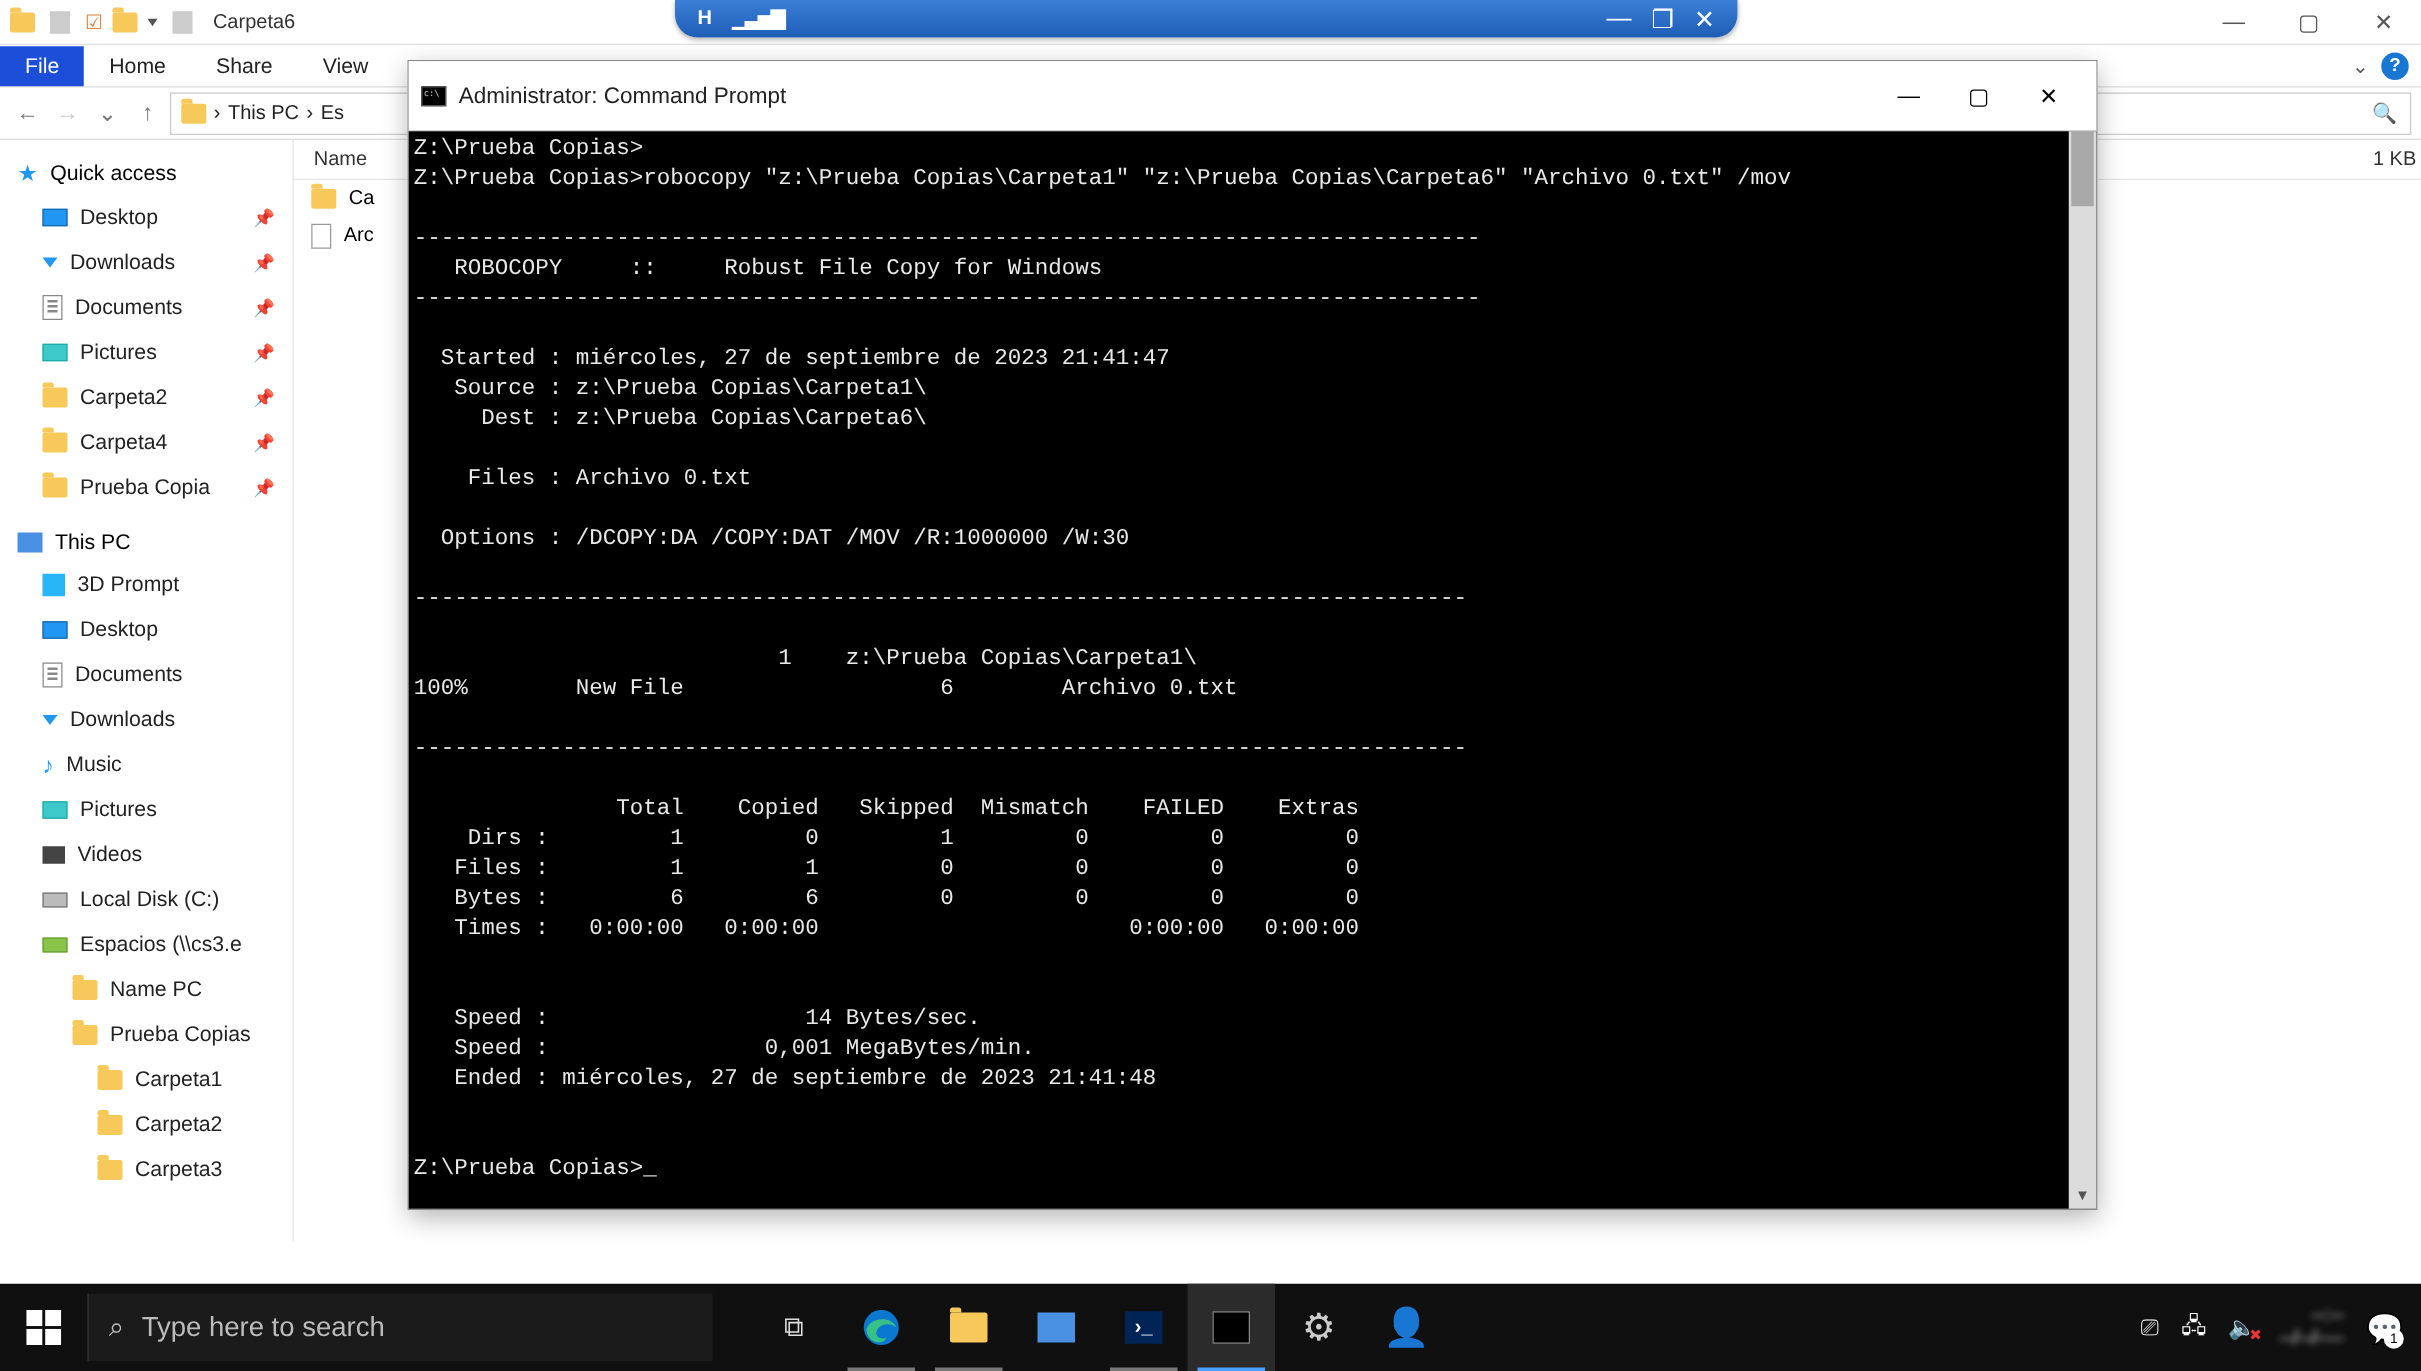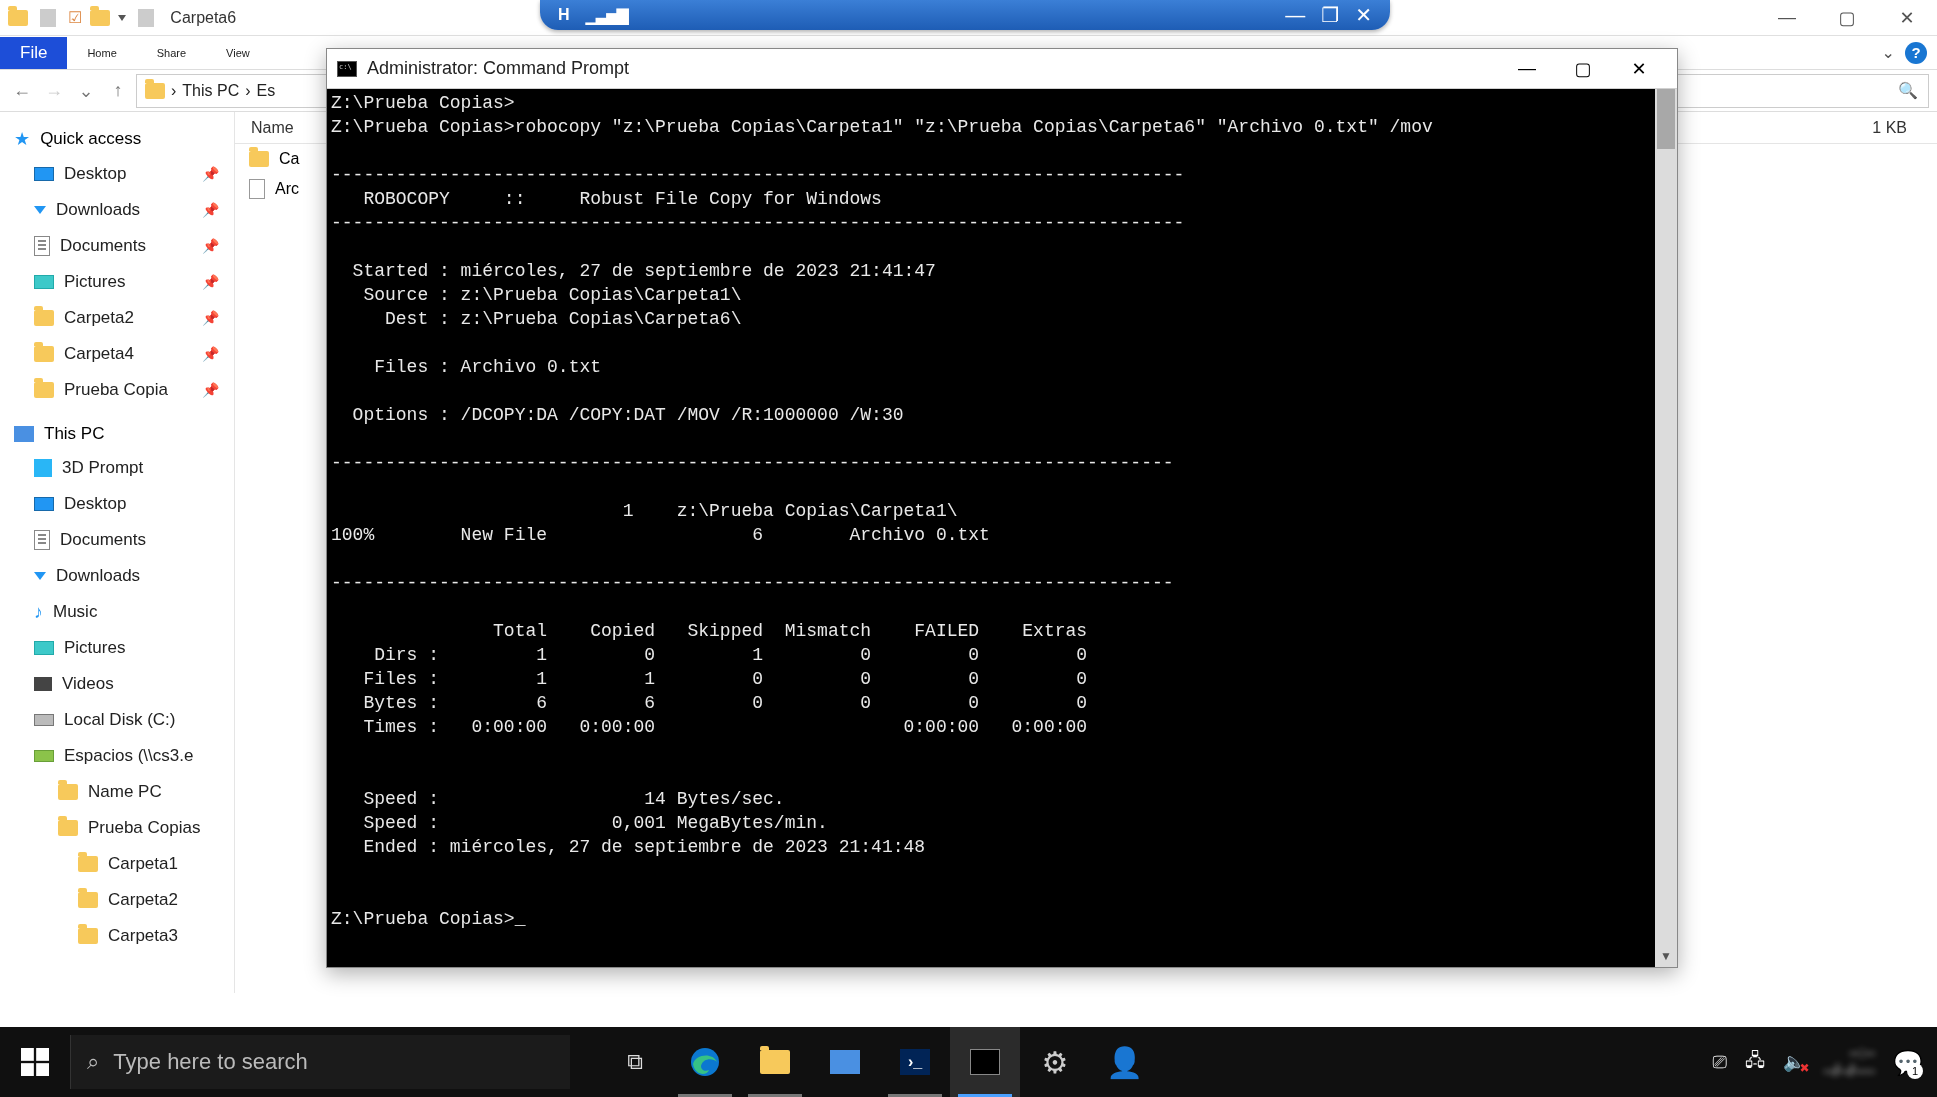"Home" .ribbon-tabs .tab { font-size: 11px -> 17px }
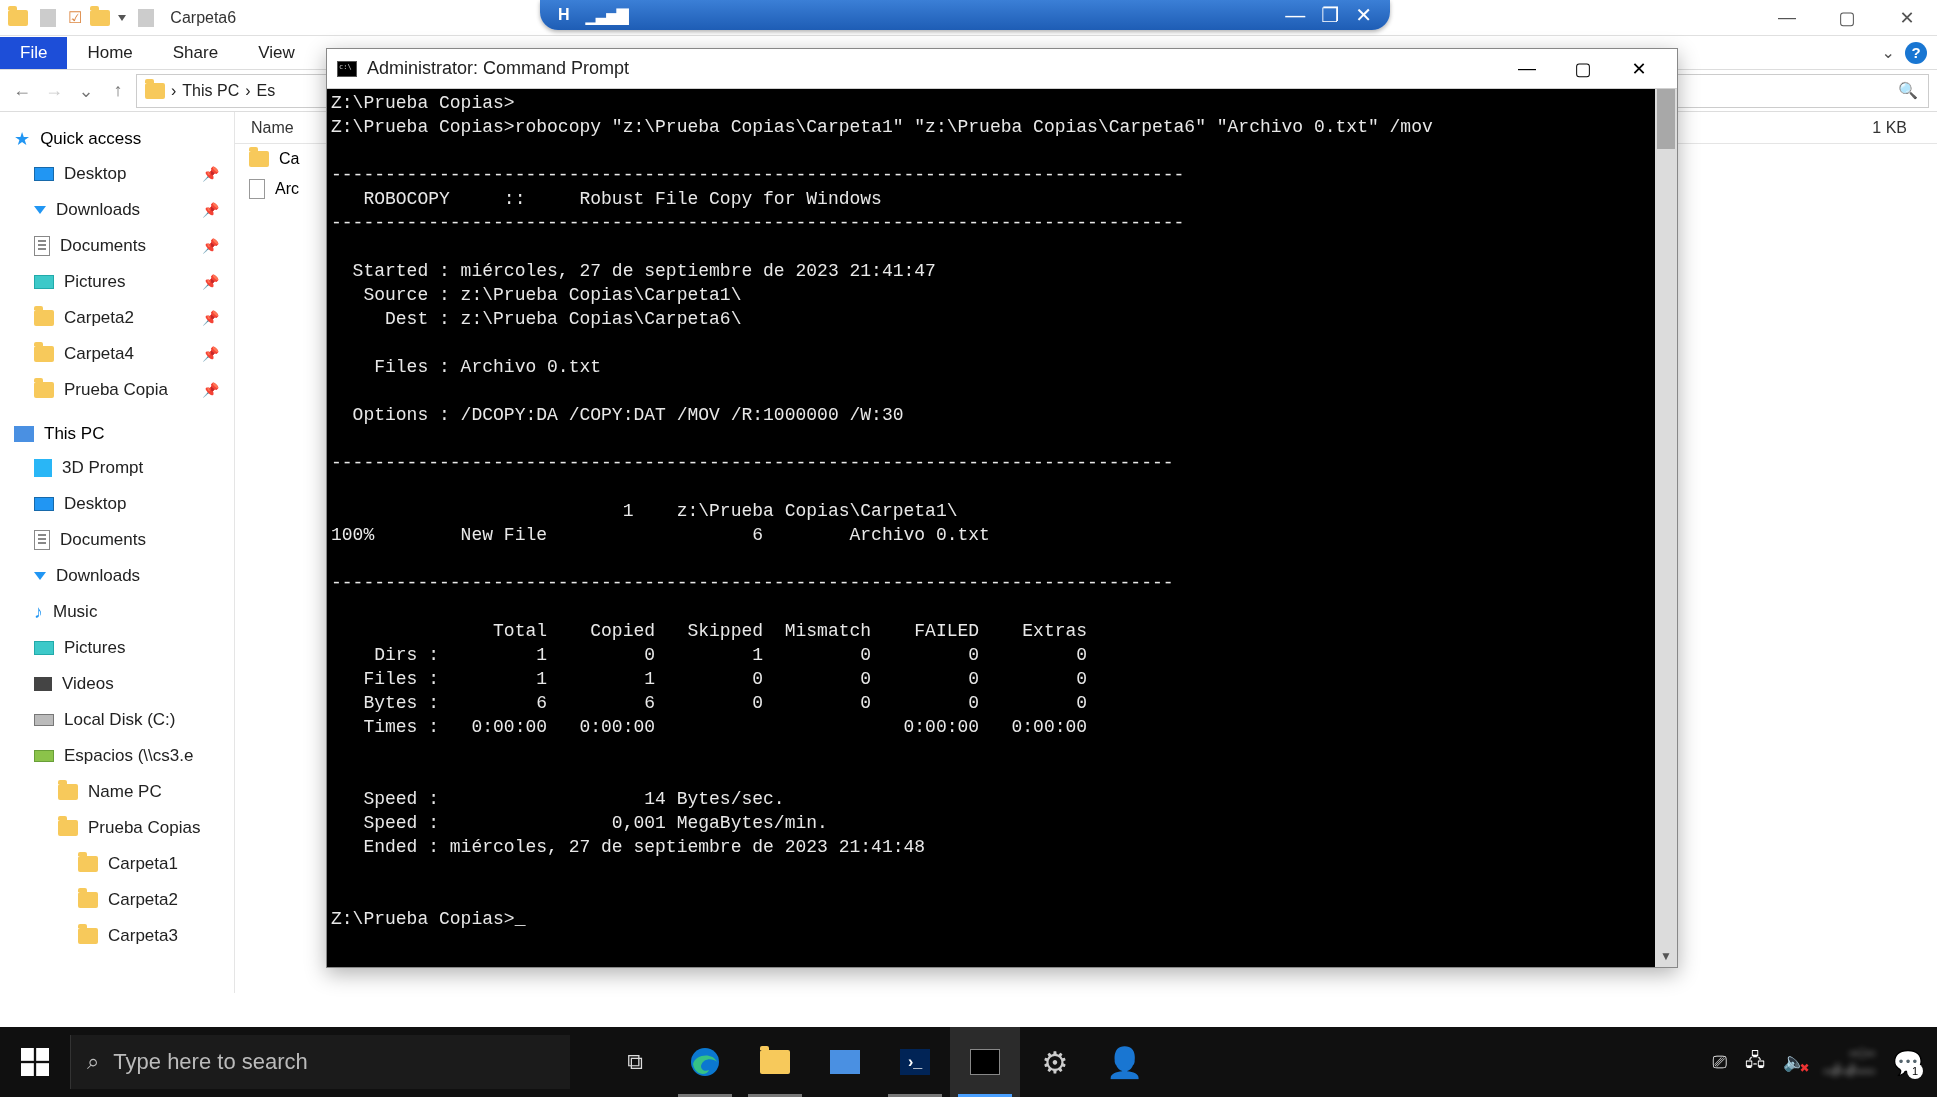"Administrator: Command Prompt" .cmd-titlebar { height: 40px -> 56px }
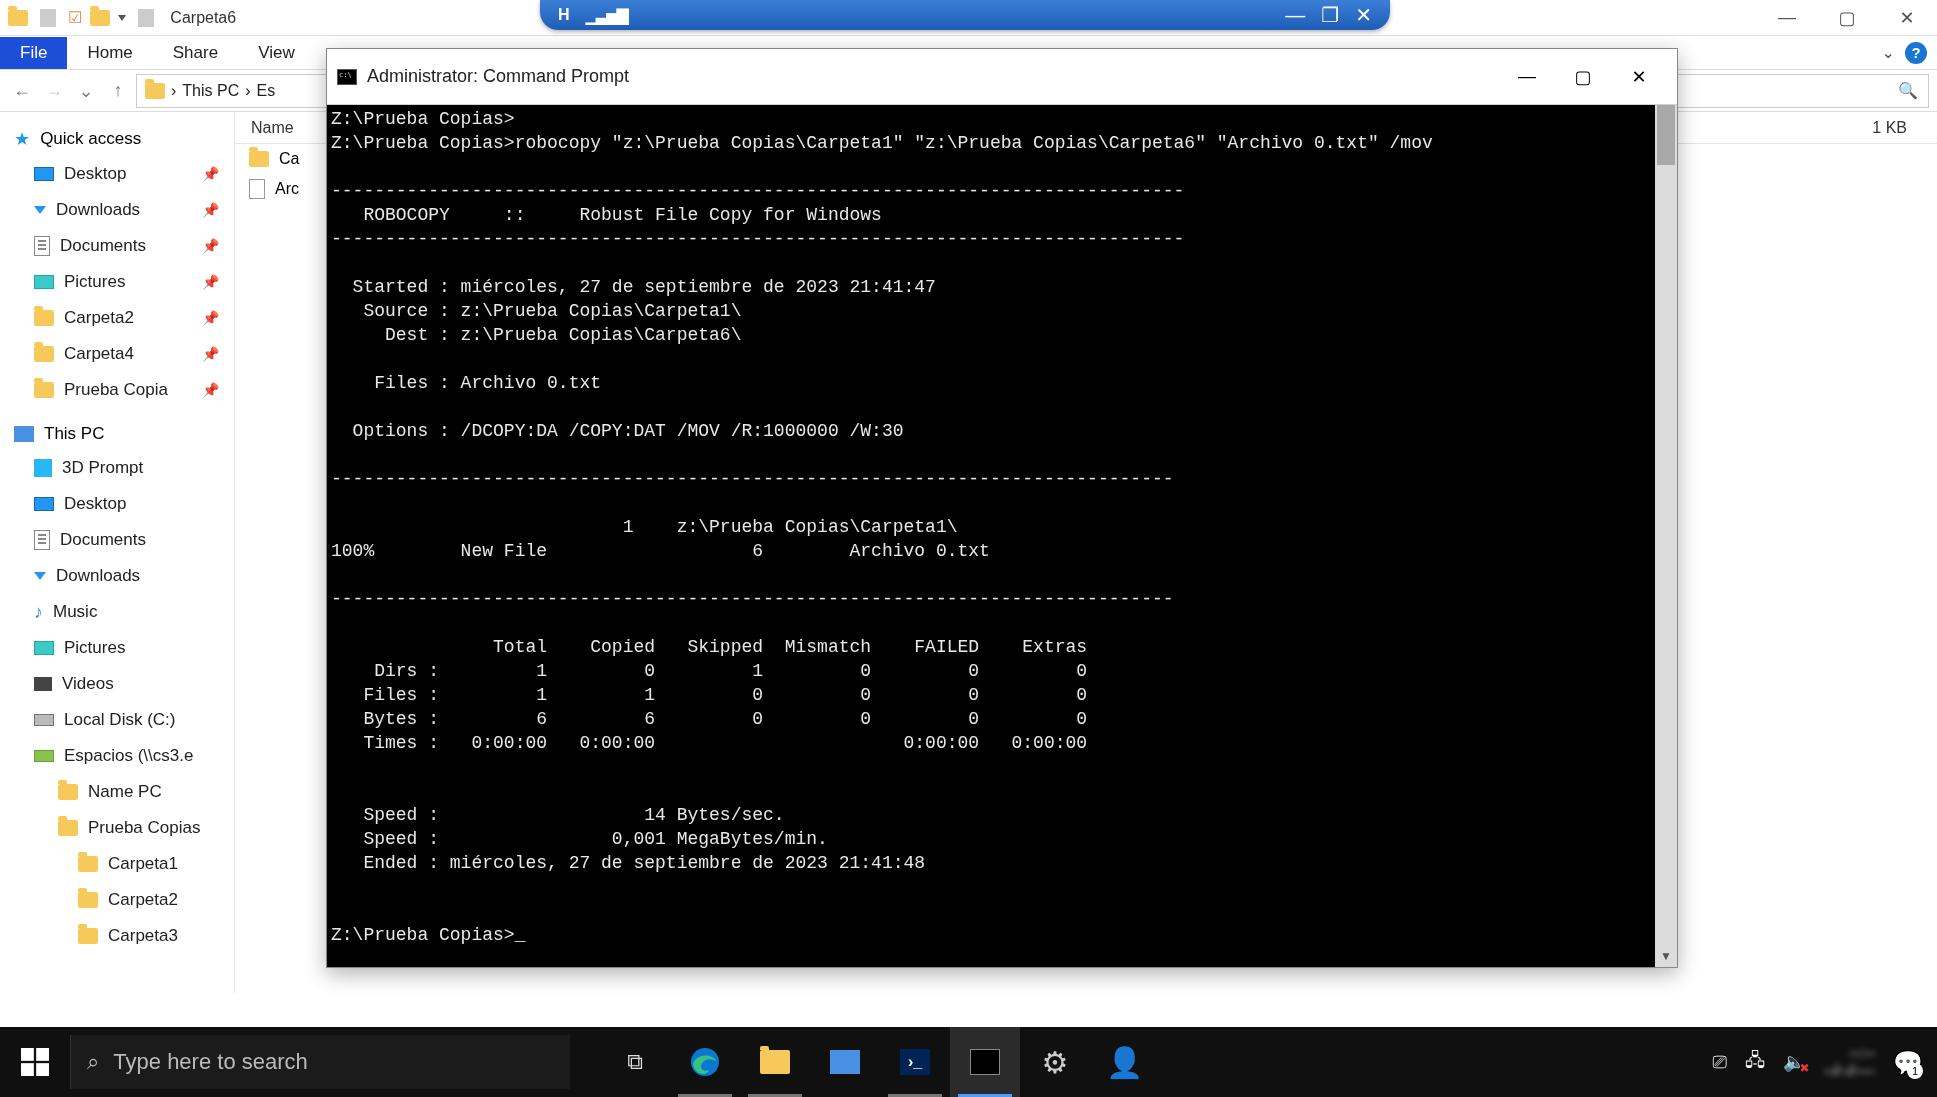"1 KB" .col-size { padding-right: 30px -> 4px }
